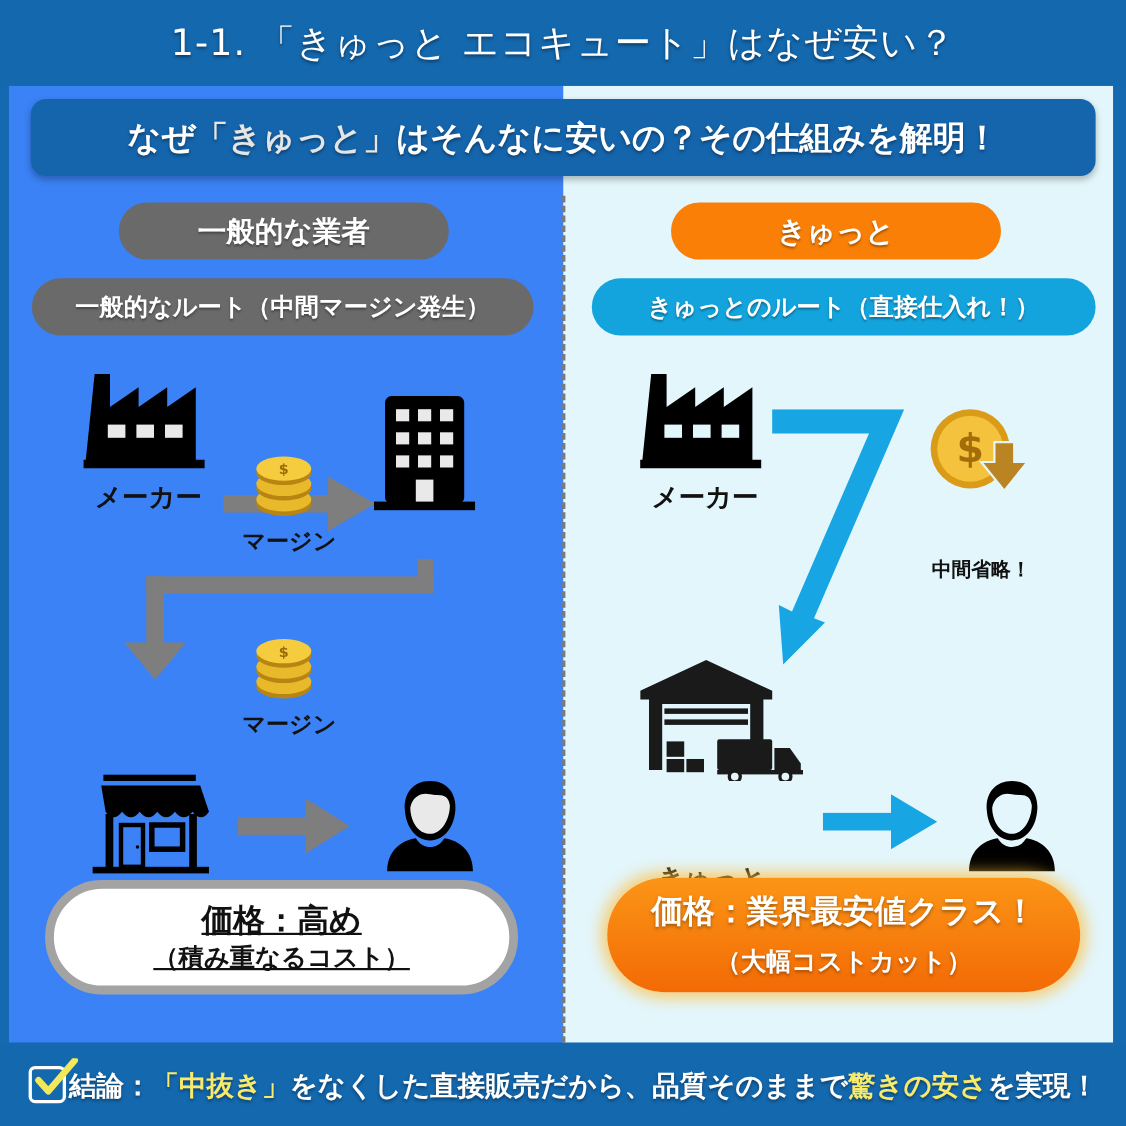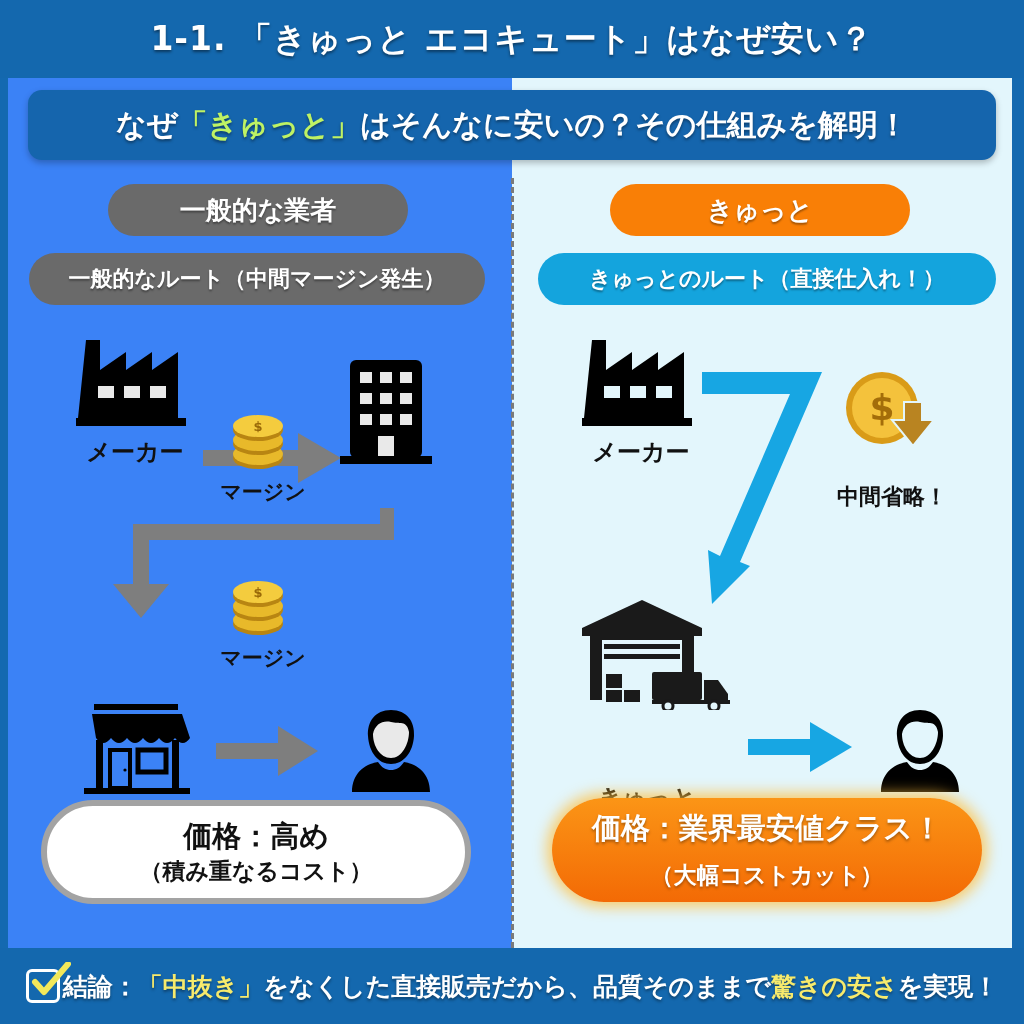"1-1. 「きゅっと エコキュート」はなぜ安い？" .header h1 { font-weight: bold -> normal }
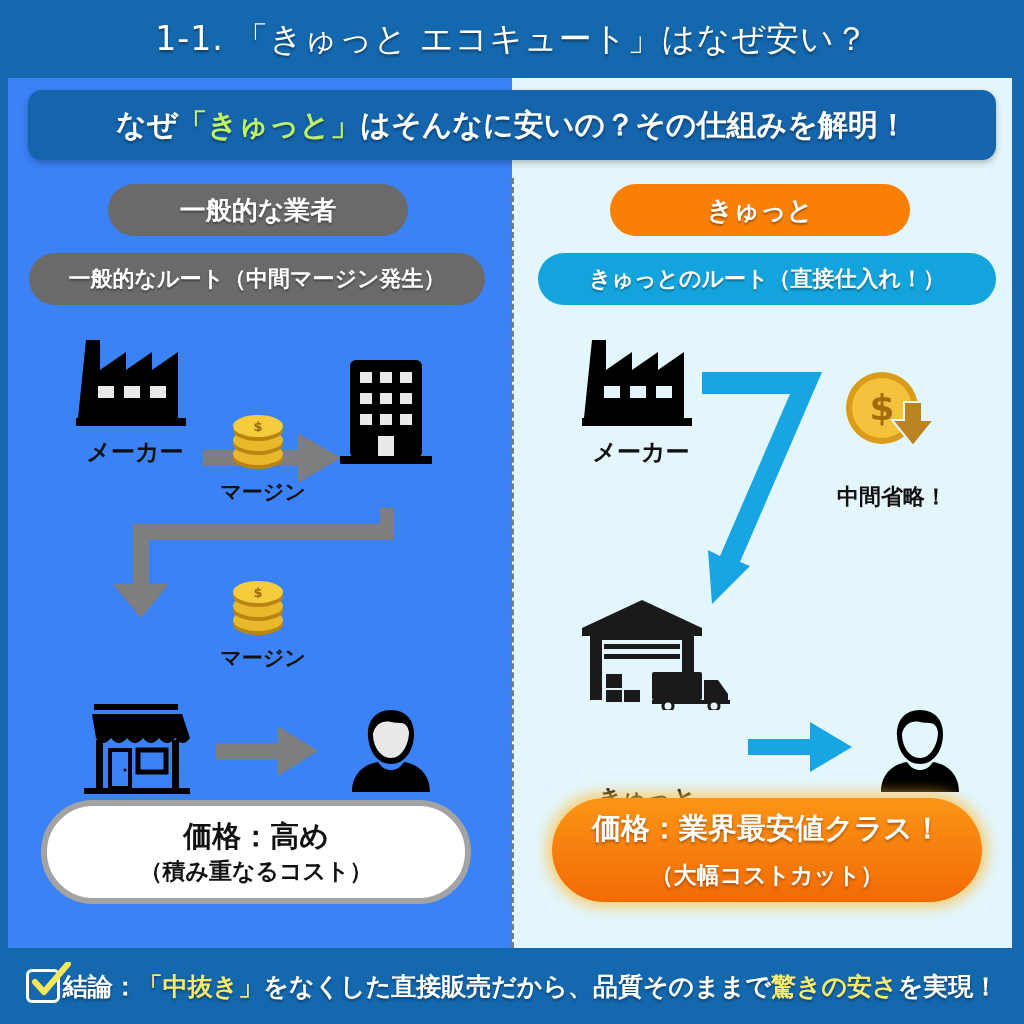"「きゅっと」" .subtitle-bar .hl { color: #bef264 -> #e5e5e5 }
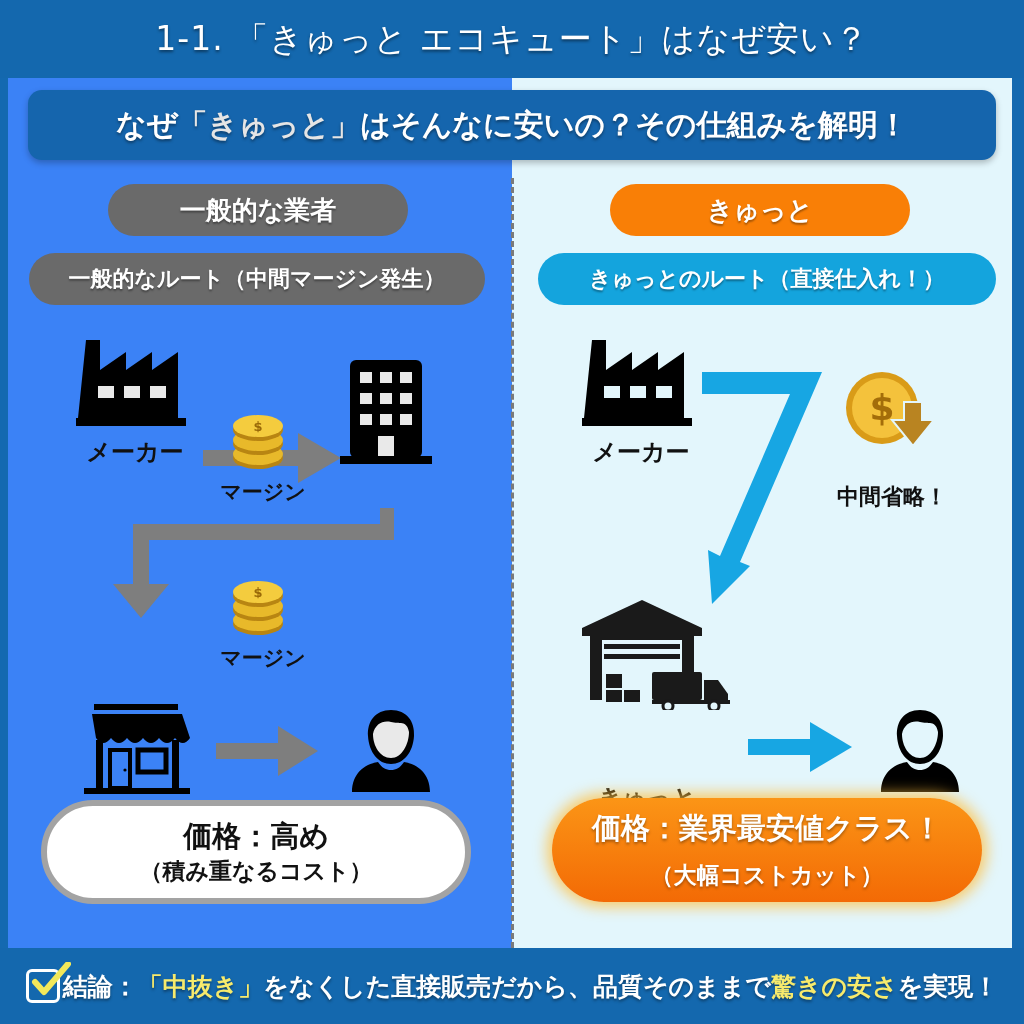"中間省略！" div.label { font-size: 22px -> 18px; top: 404px -> 428px }
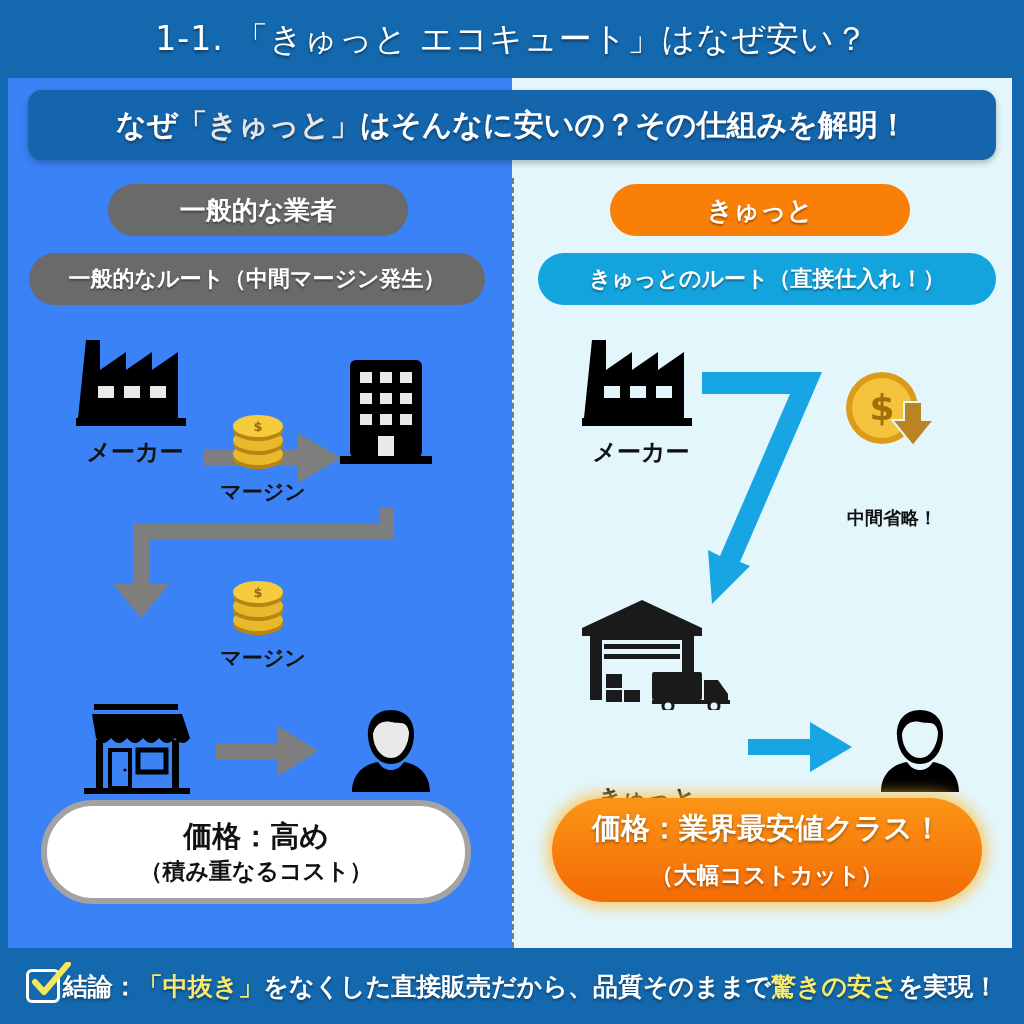"価格：高め" .price-left { border: 6px solid #a3a3a3 -> 8px solid #a3a3a3; text-decoration: none -> underline }
